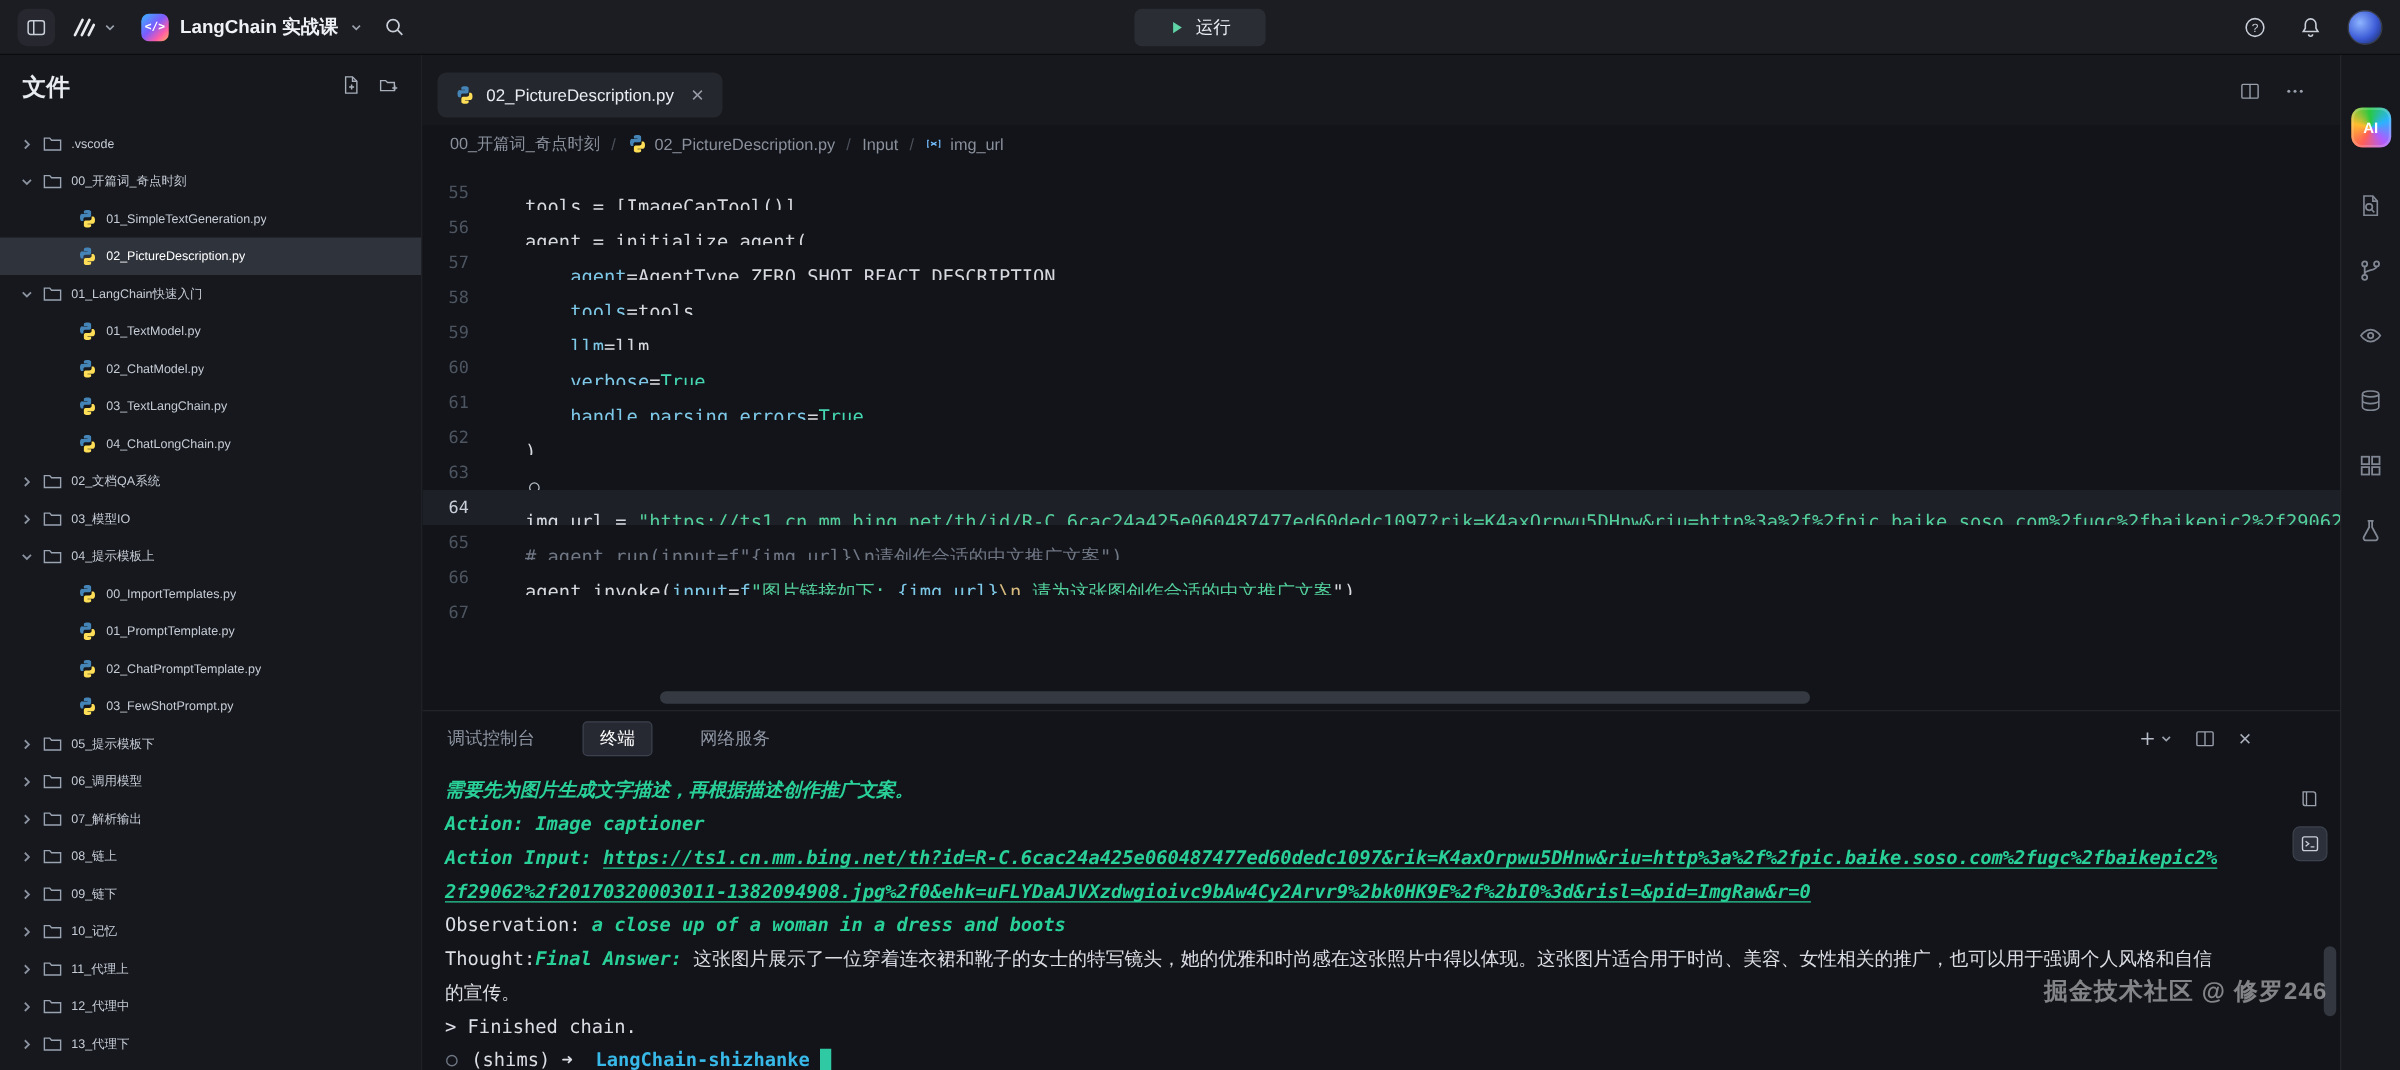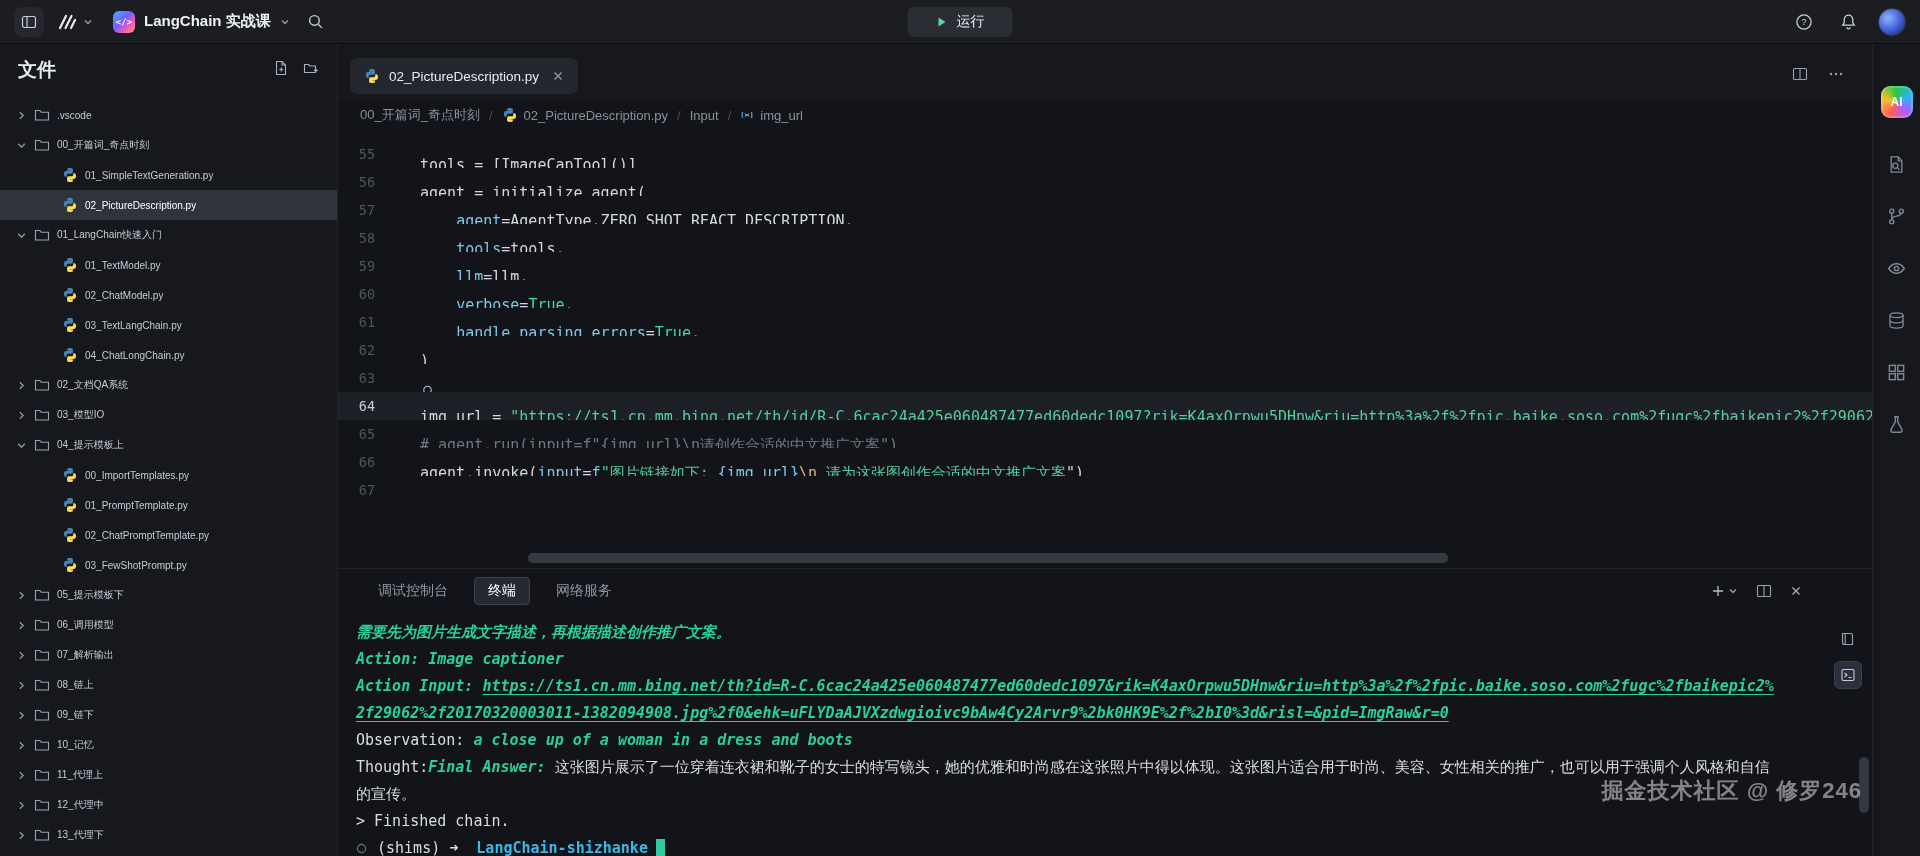"调试控制台" .panel-tabs { gap: 24px -> 36px; margin-left: 20px -> none }
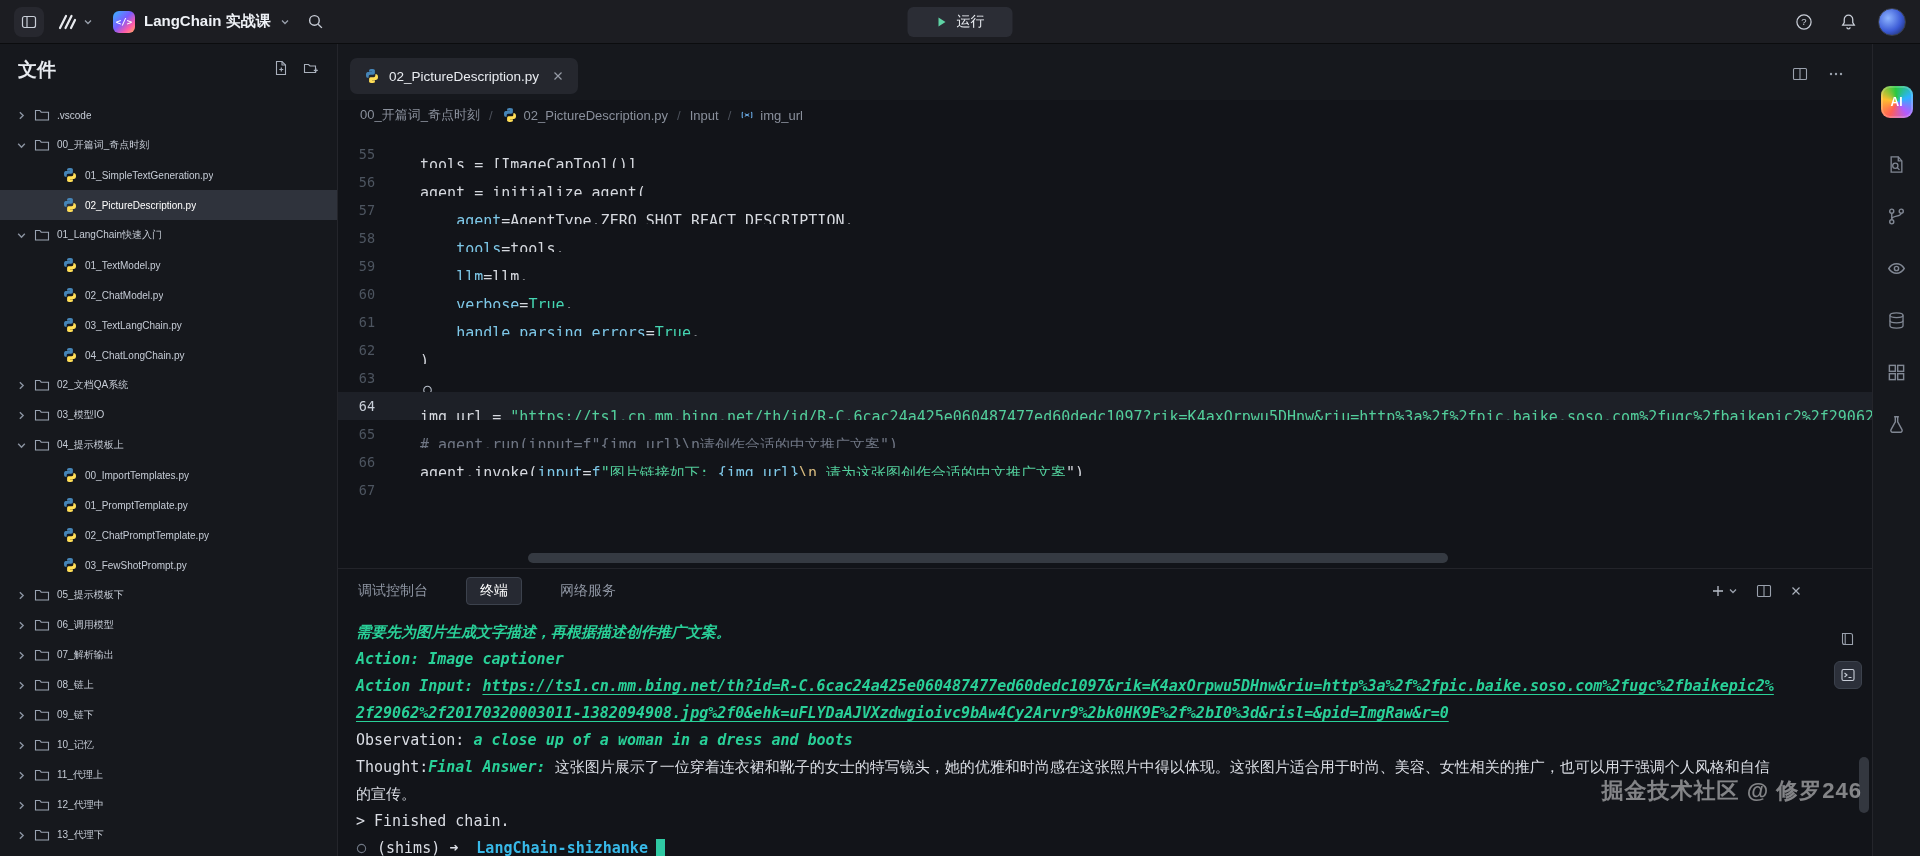"掘金技术社区 @ 修罗246" .watermark { font-size: 22px -> 19px }
